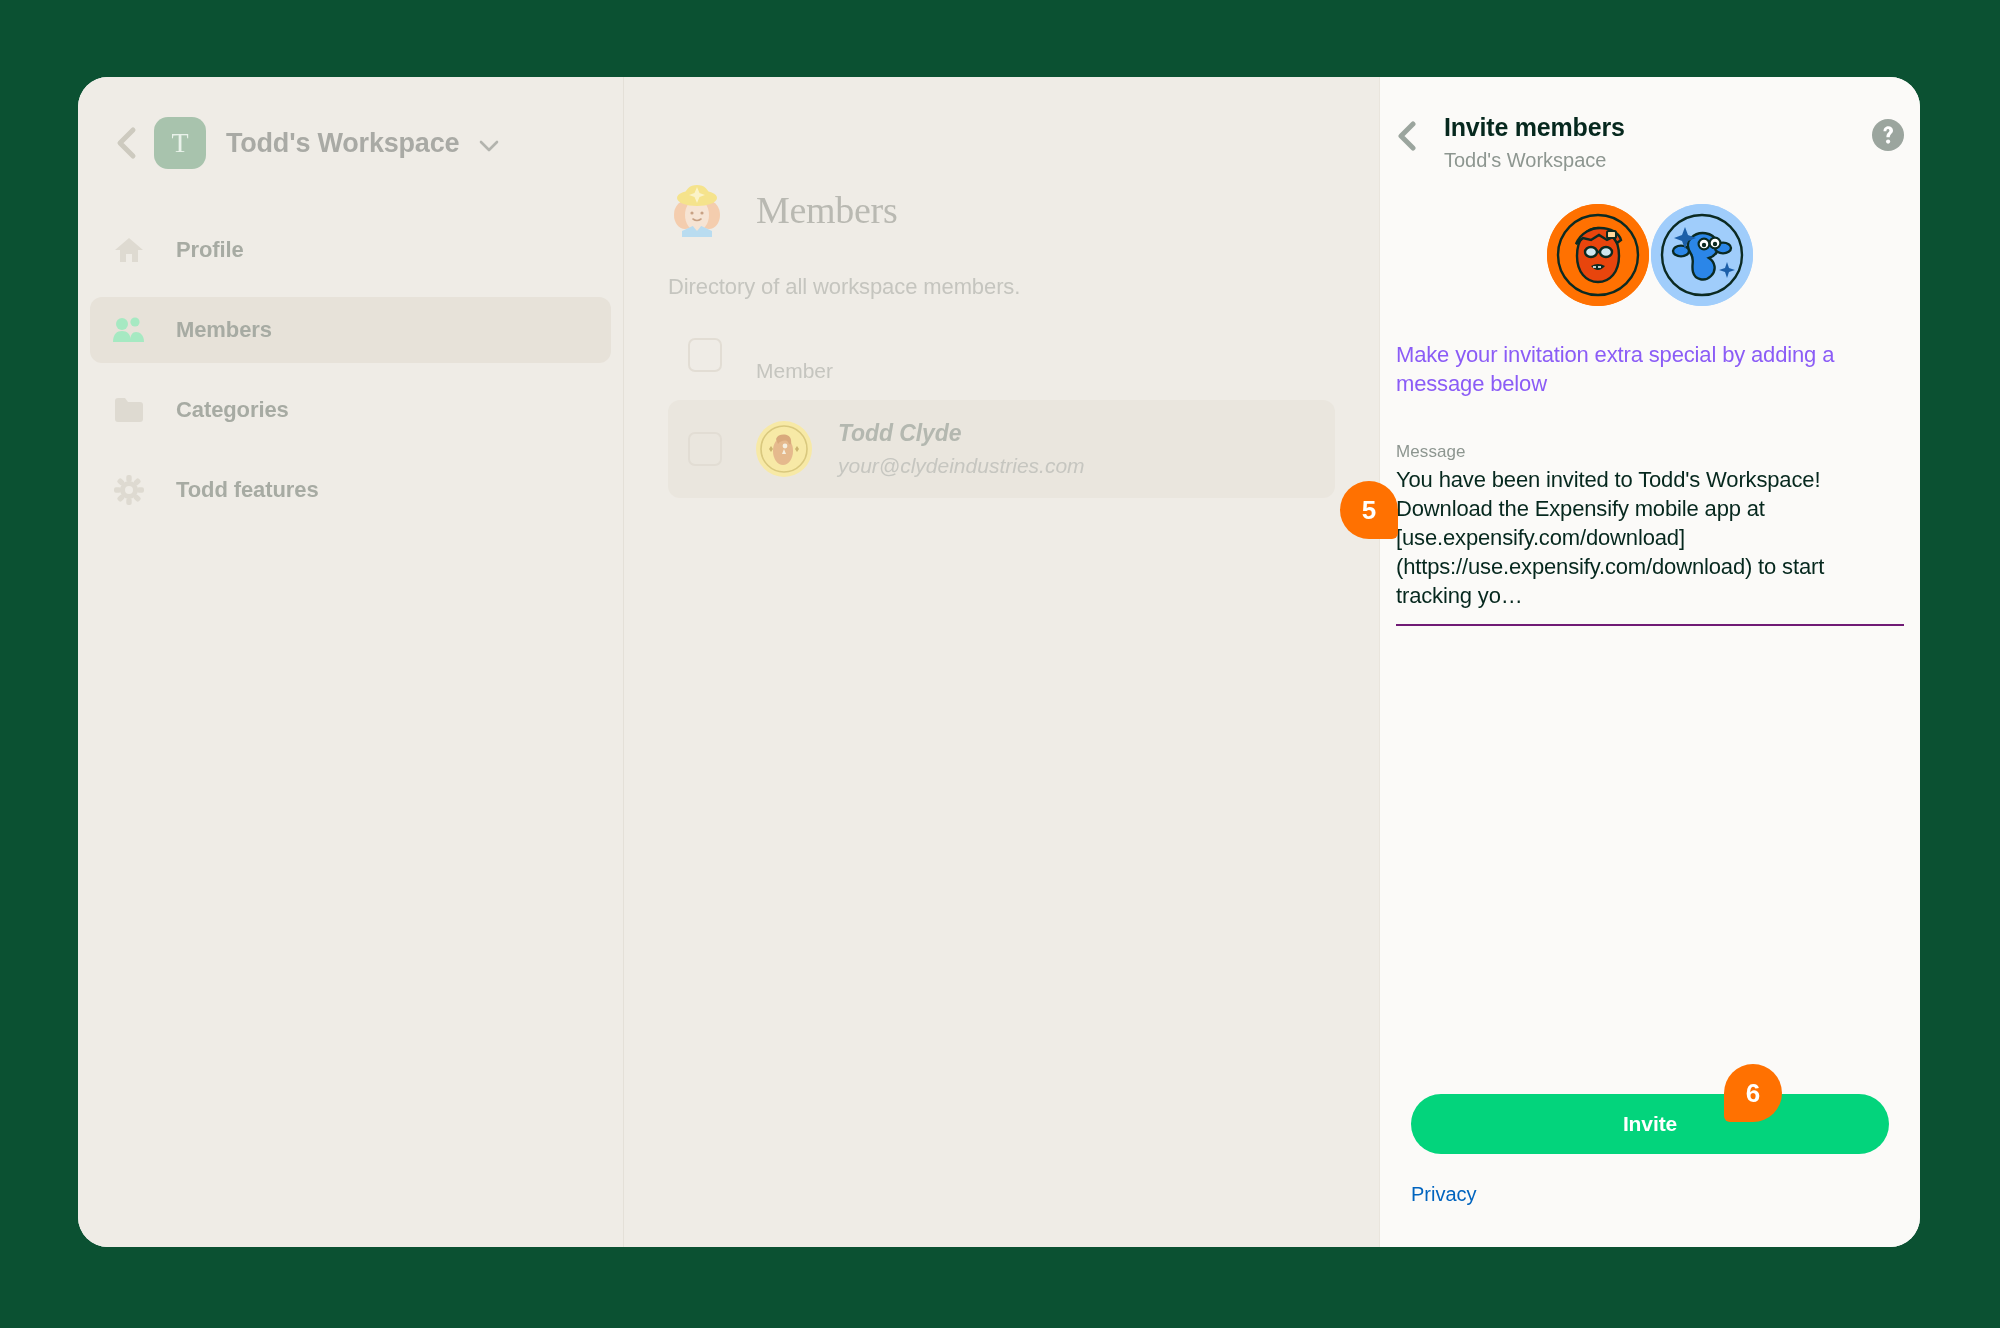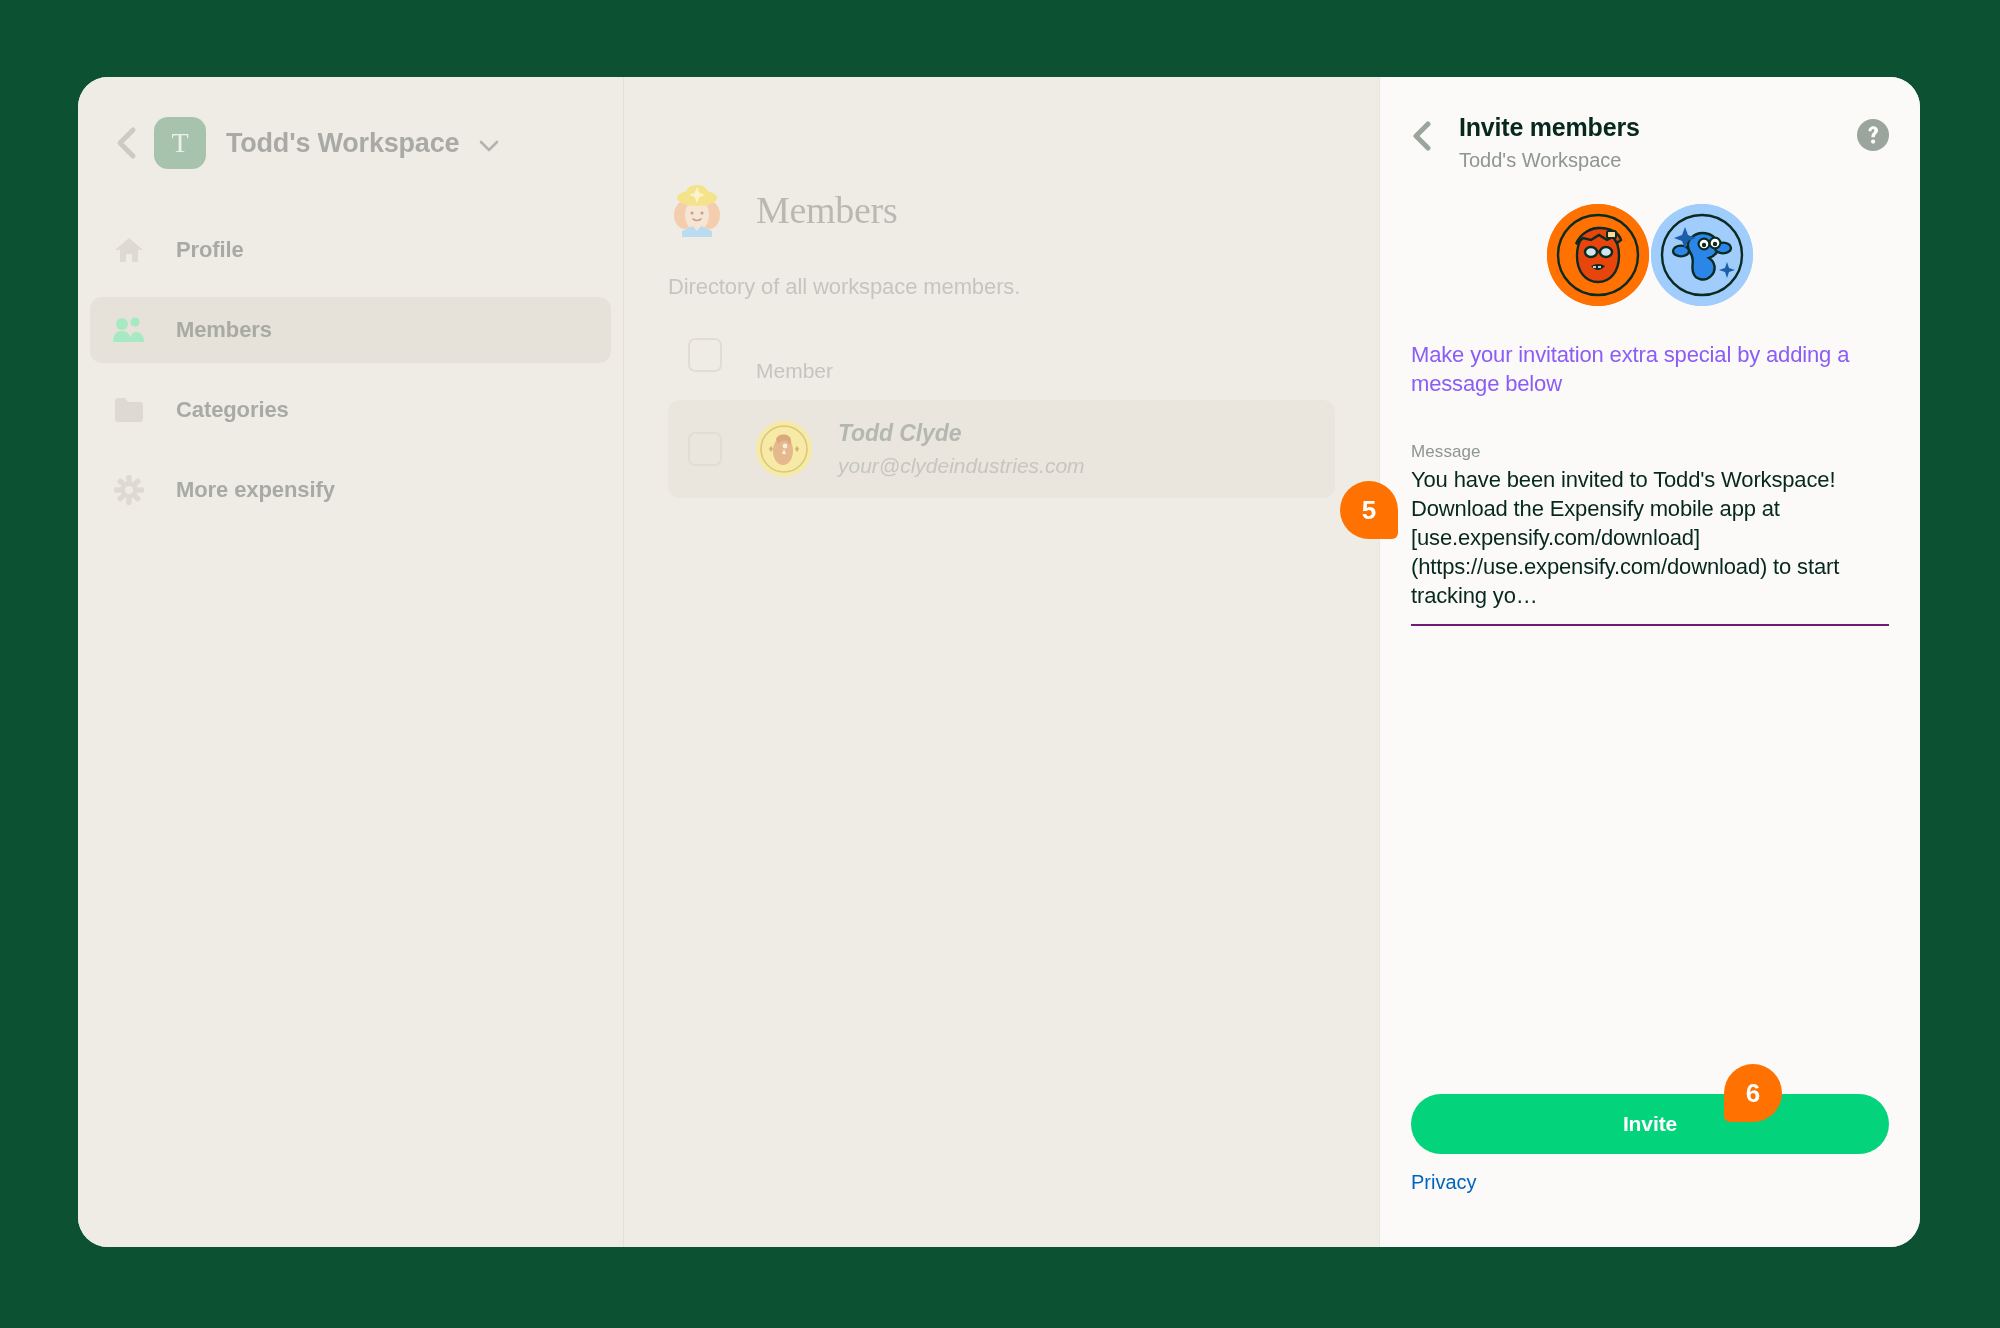"Invite members" .right-panel { padding: 0 31px -> 0 16px }
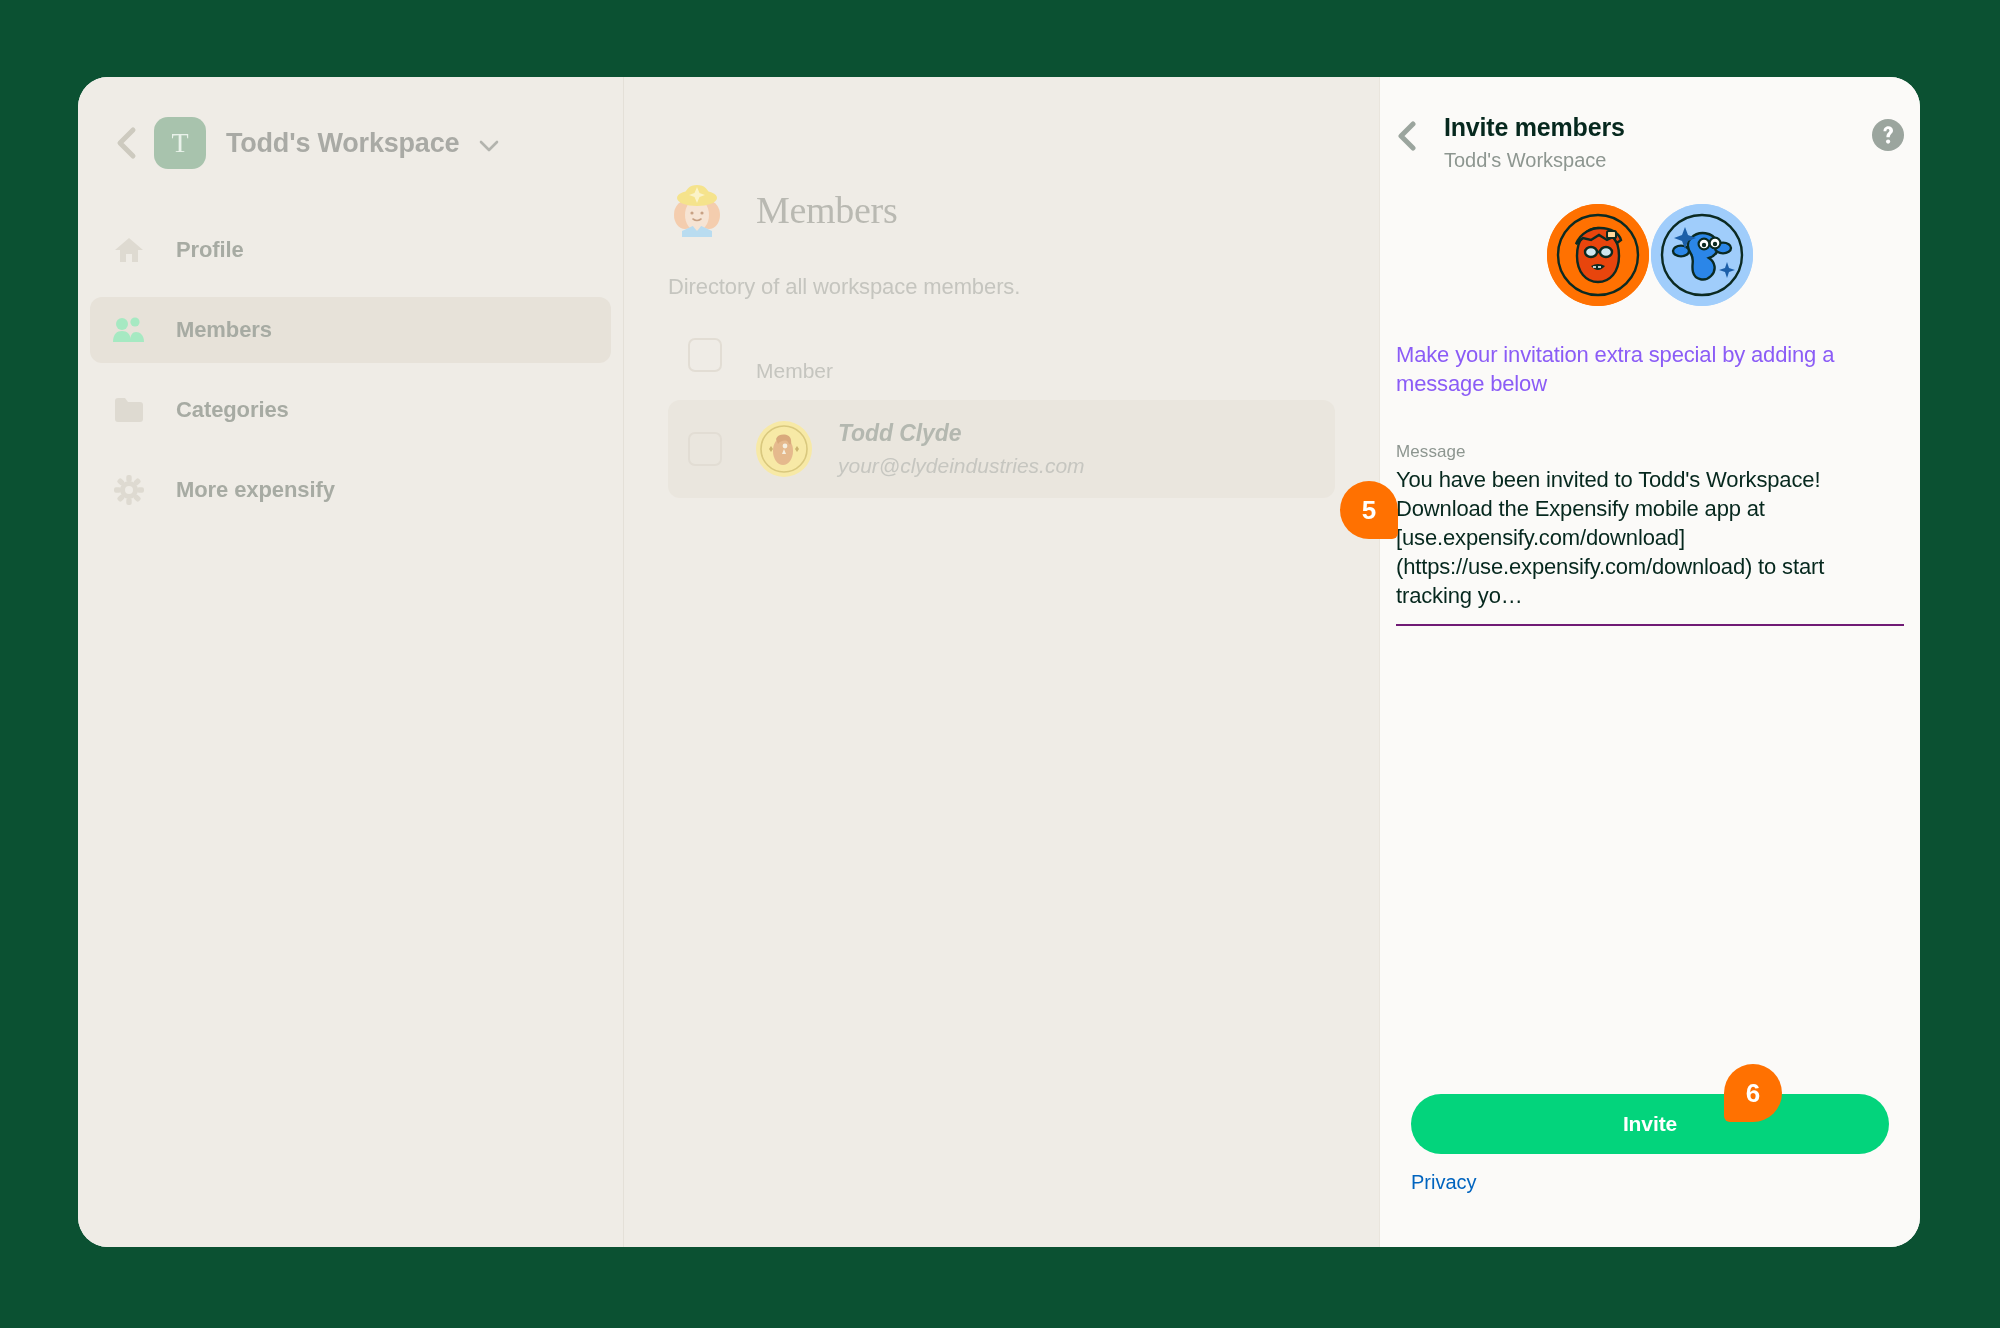"More expensify" span.nav-label { text: More expensify -> Todd features }
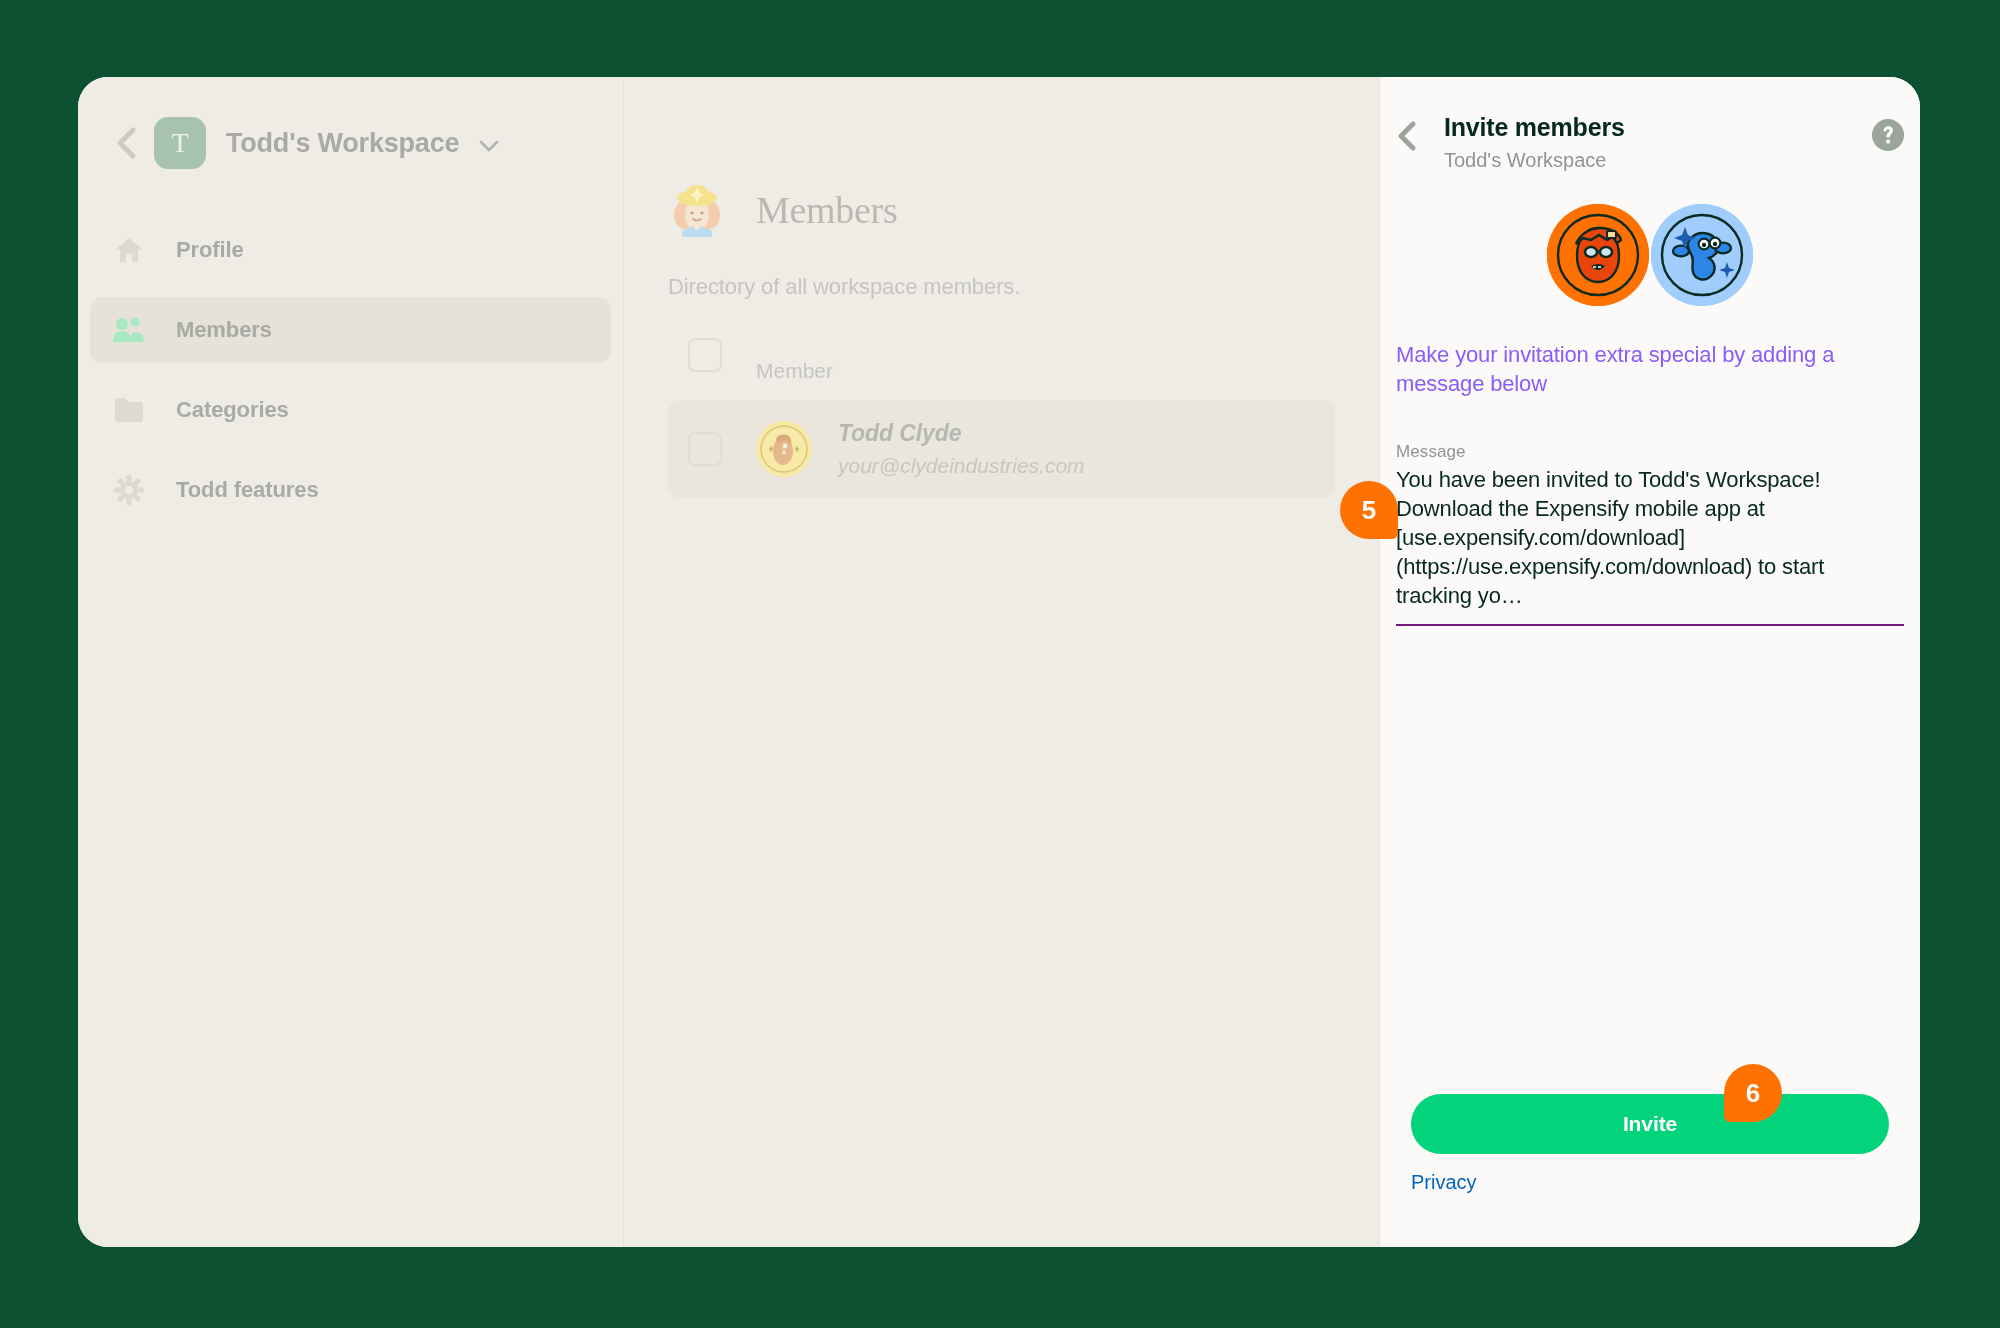"Privacy" .privacy-link { bottom: 53px -> 41px }
